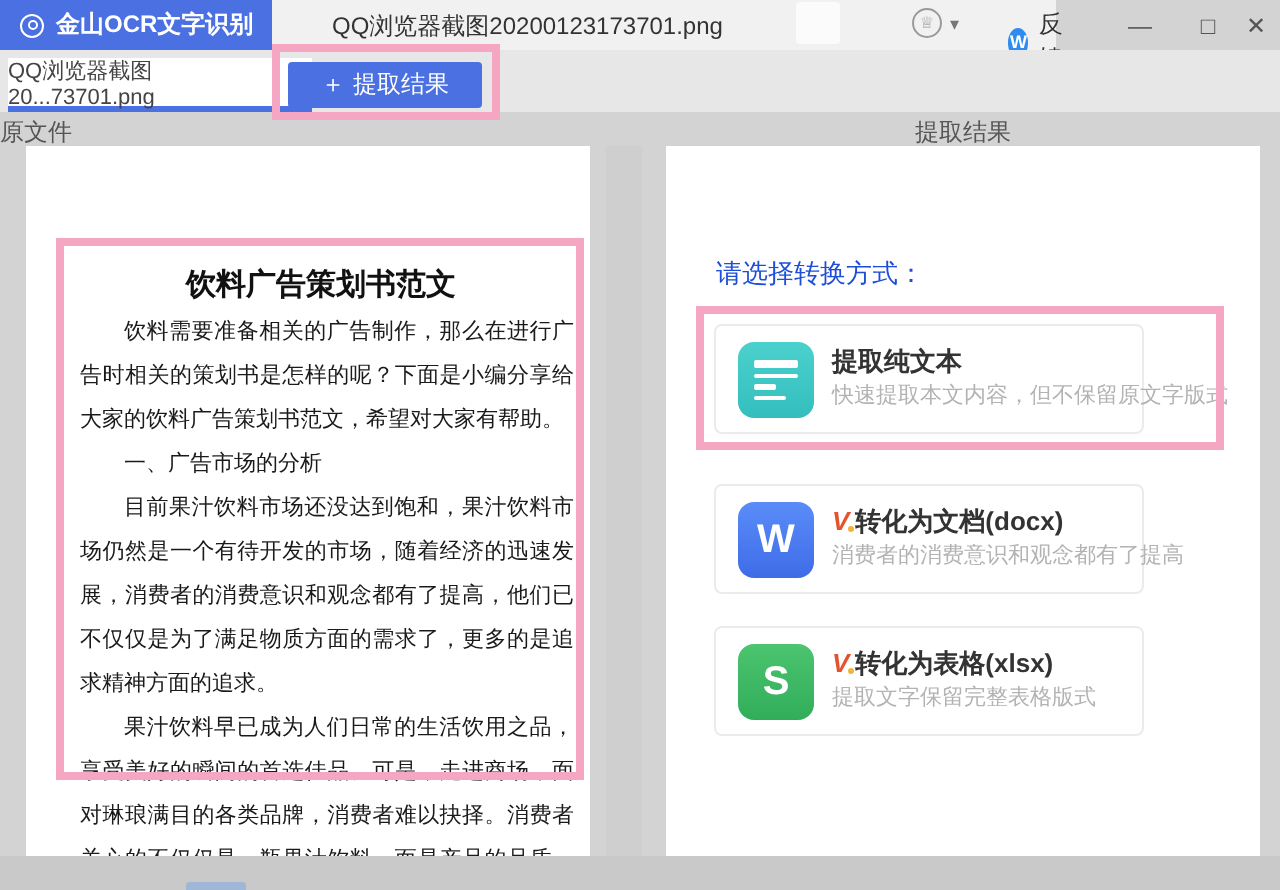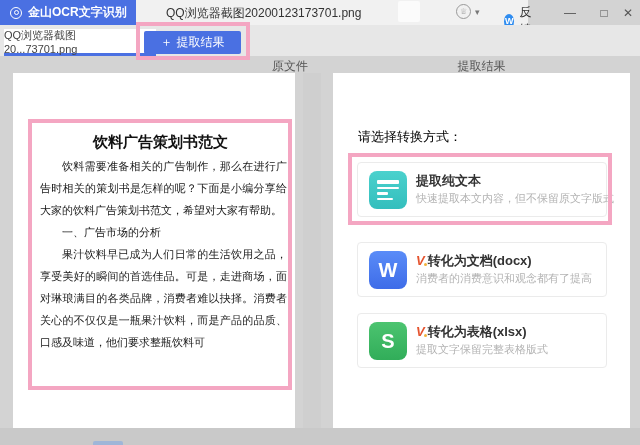"原文件" .hdr-left { text-align: right -> left }
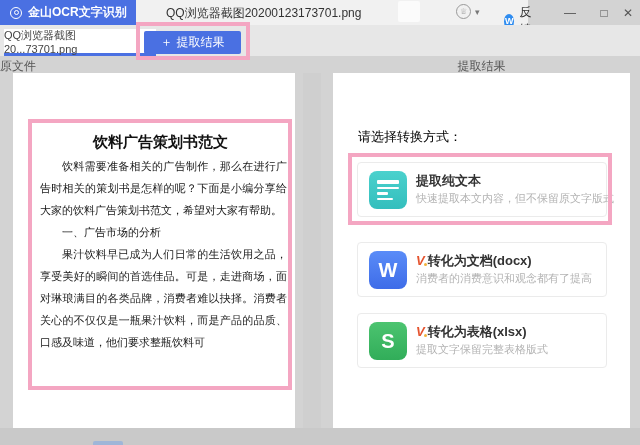"请选择转换方式：" .prompt { color: #000000 -> #1d4ed8 }
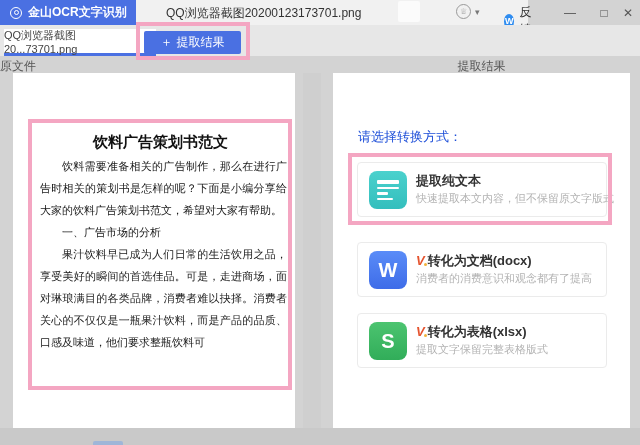"提取纯文本" .card { width: 250px -> 215px }
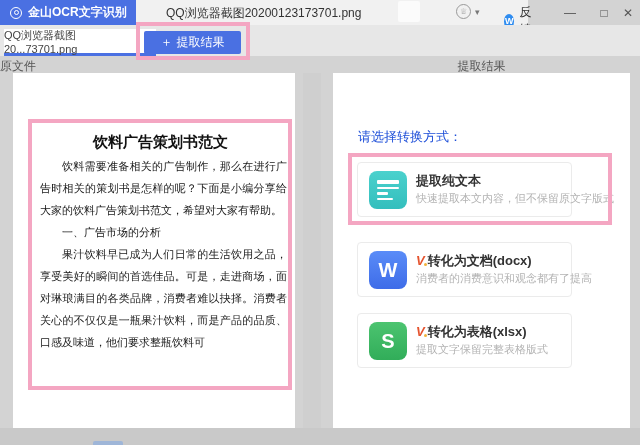"目前果汁饮料市场还没达到饱和，果汁饮料市场仍然是一个有待开发的市场，随着经济的迅" p { html: none -> <p>目前果汁饮料市场还没达到饱和，果汁饮料市场仍然是一个有待开发的市场，随着经济的迅速发展，消费者的消费意识和观念都有了提高，他们已不仅仅是为了满足物质方面的需求了，更多的是追求精神方面的追求。</p> }
